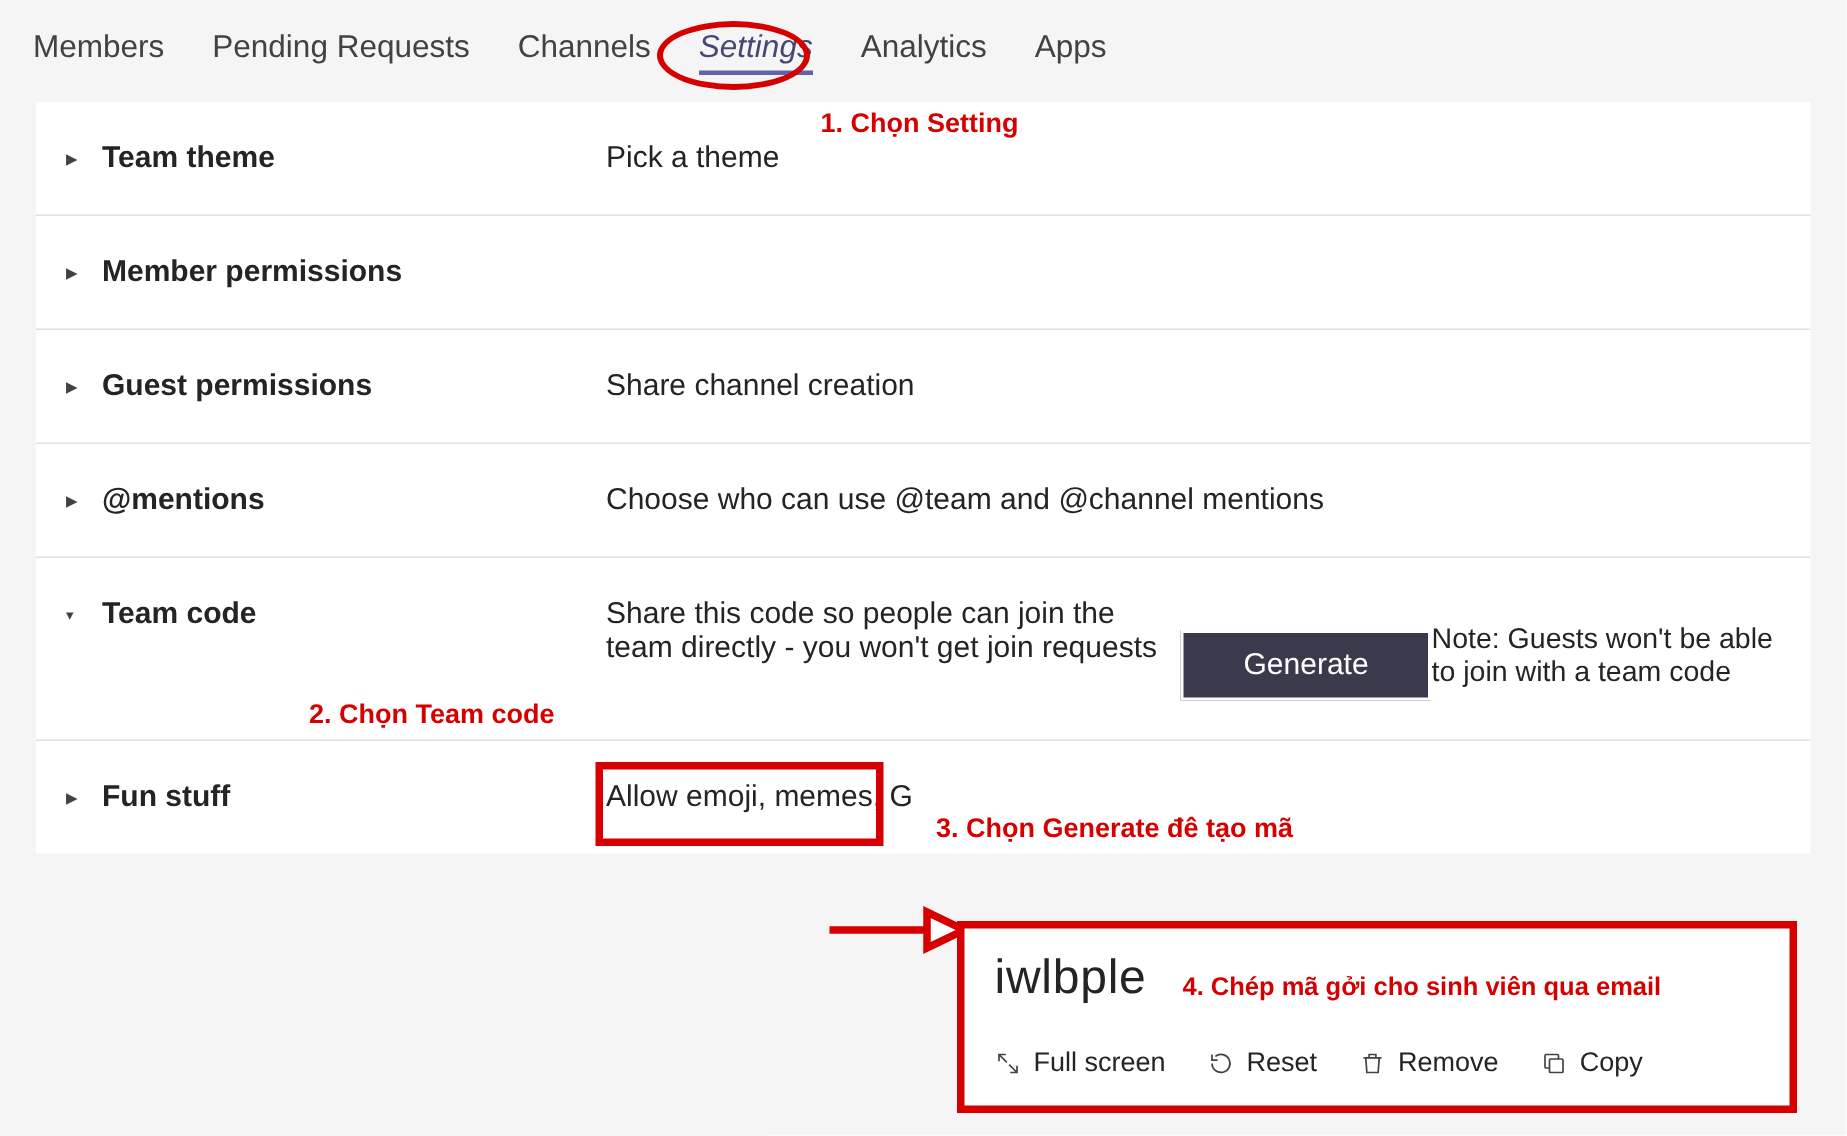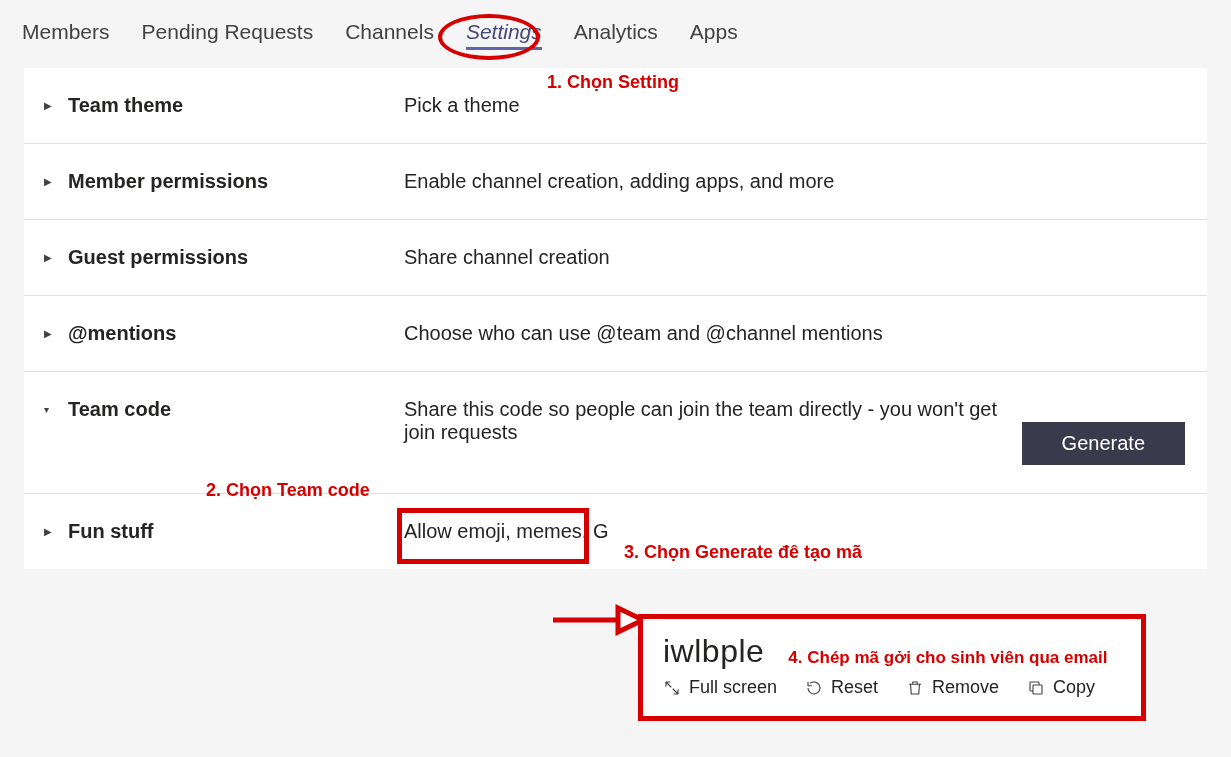"Enable channel creation, adding apps," div.section-desc { html: <div>Enable channel creation, adding apps, and more</div> -> none }
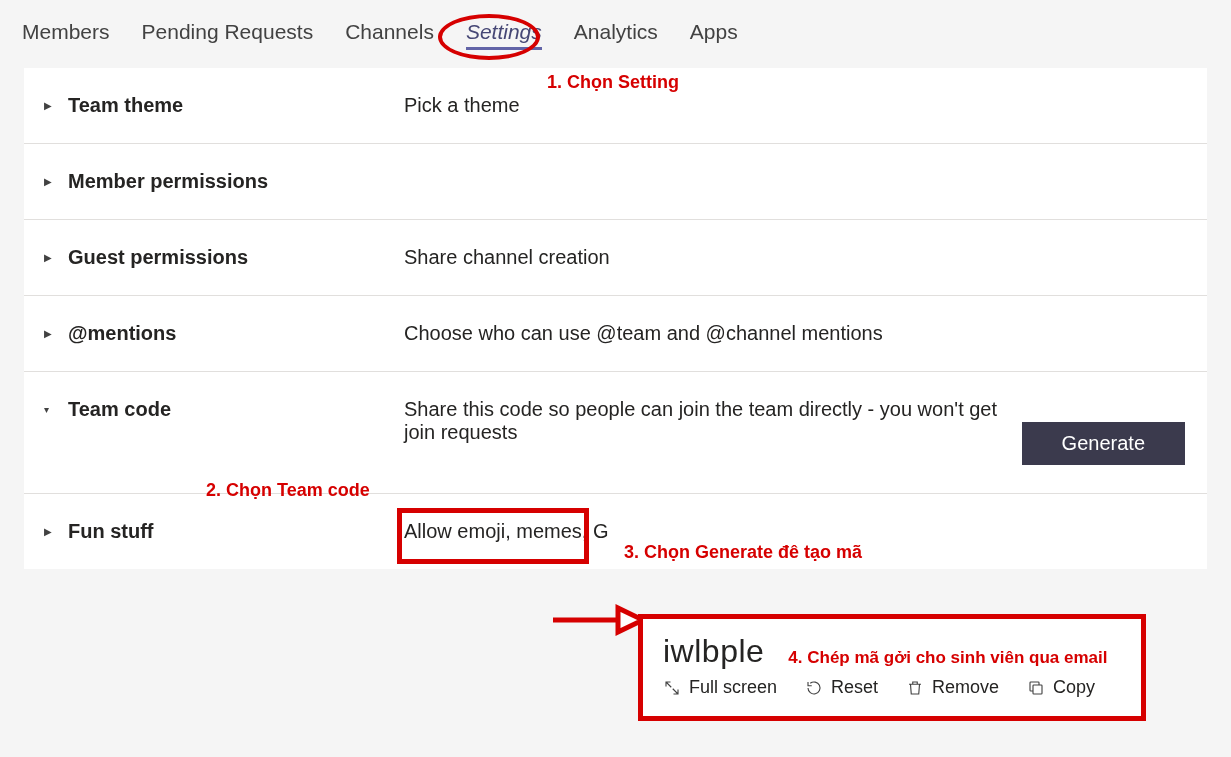"Note: Guests won't be able" div.note { html: none -> <div>Note: Guests won't be able to join with a team code</div> }
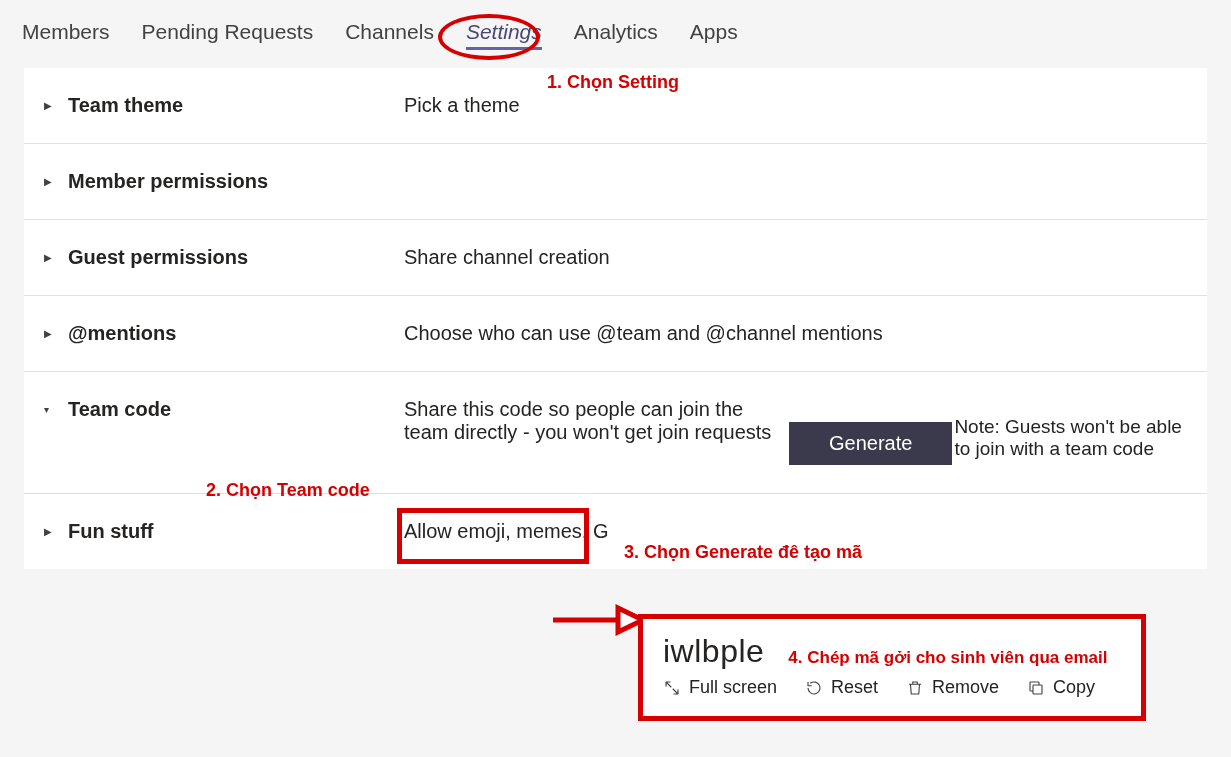"2. Chọn Team code" div.anno-text { top: 468px -> 454px }
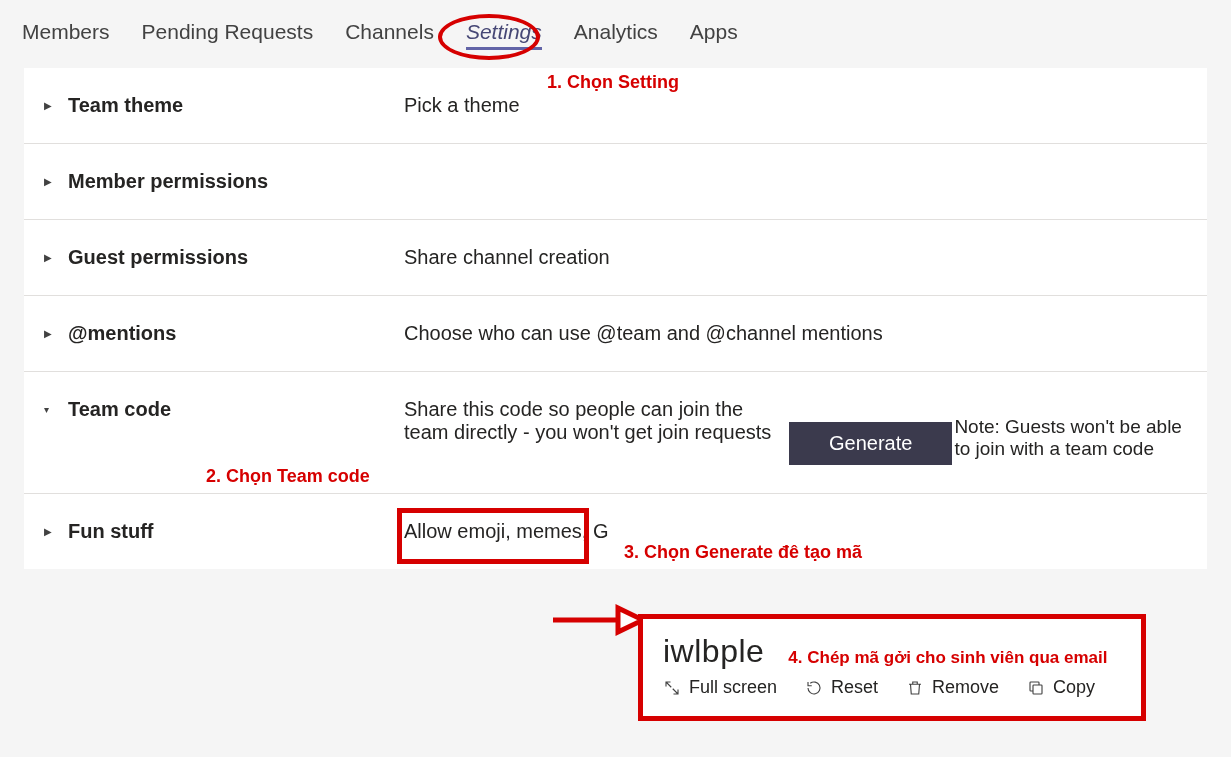"iwlbple" .code-popup { width: 508px -> 560px }
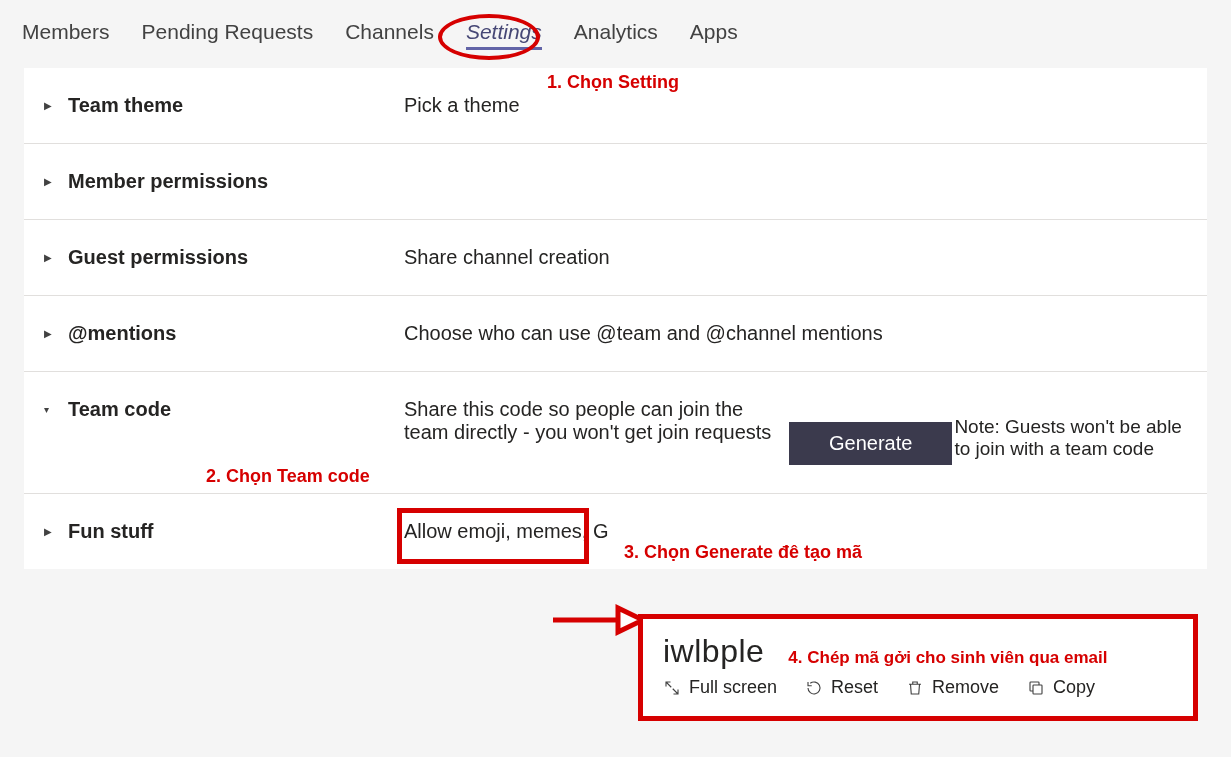"Full screen" .code-actions { margin-top: 7px -> 28px }
